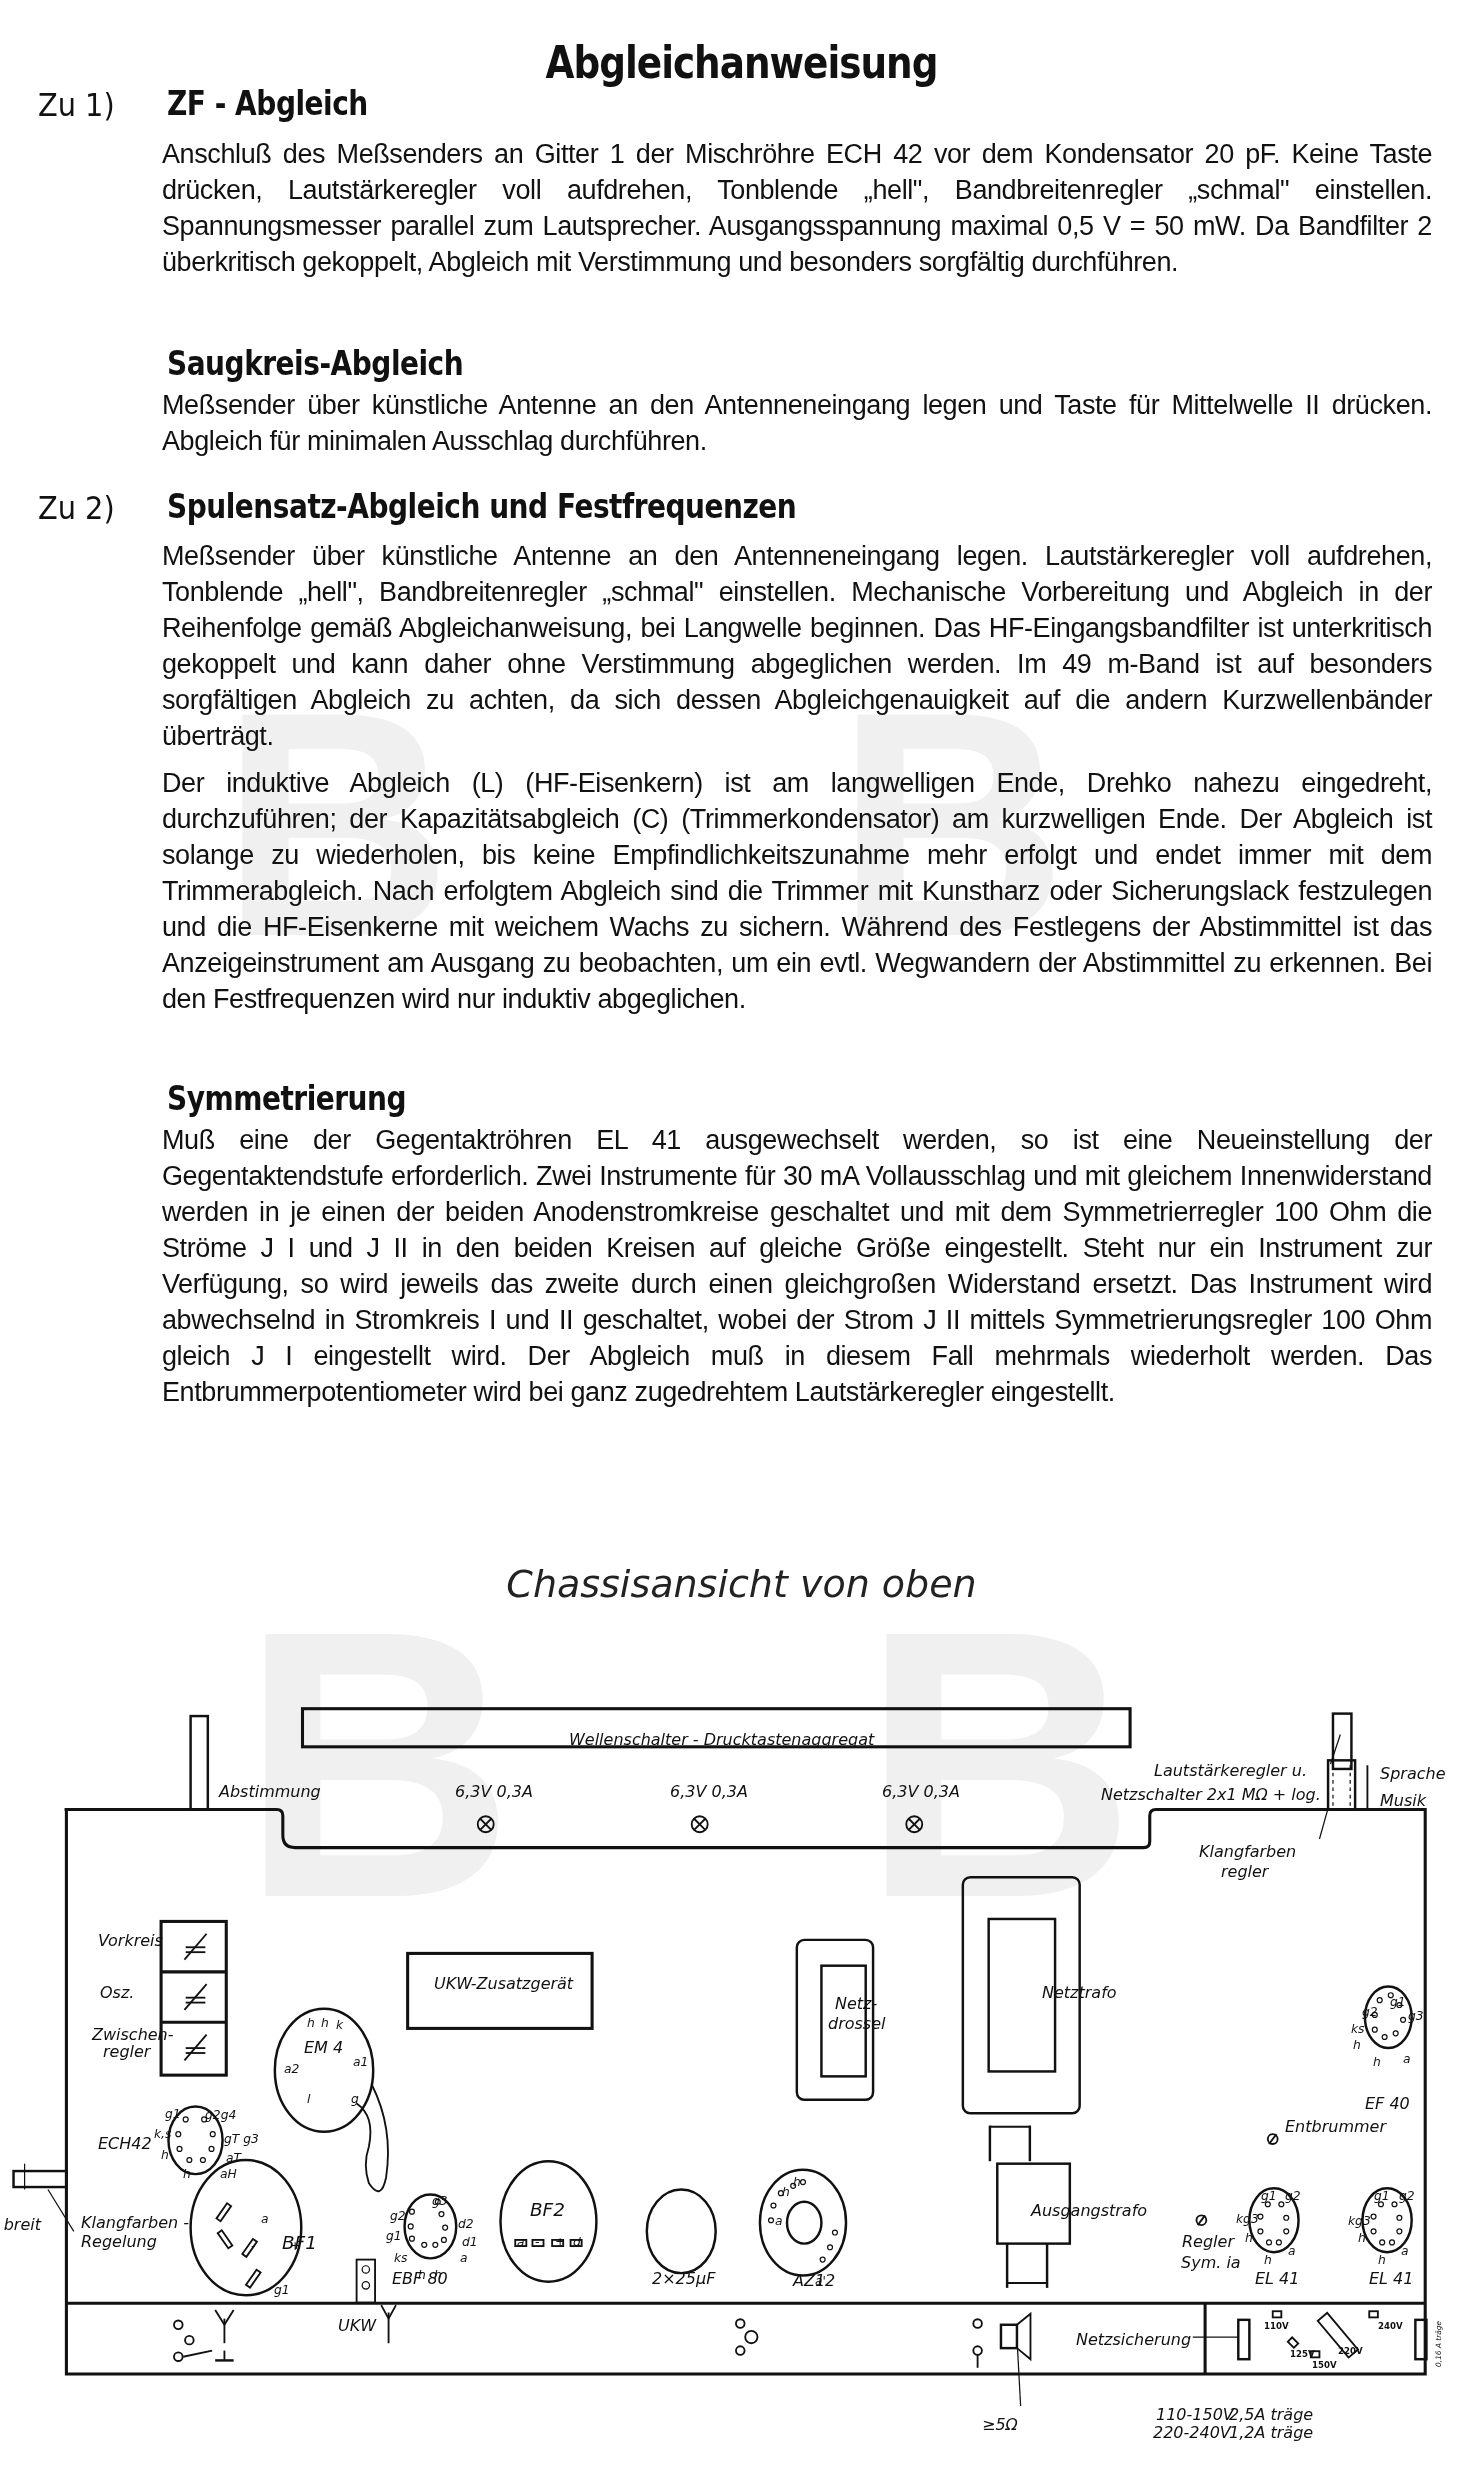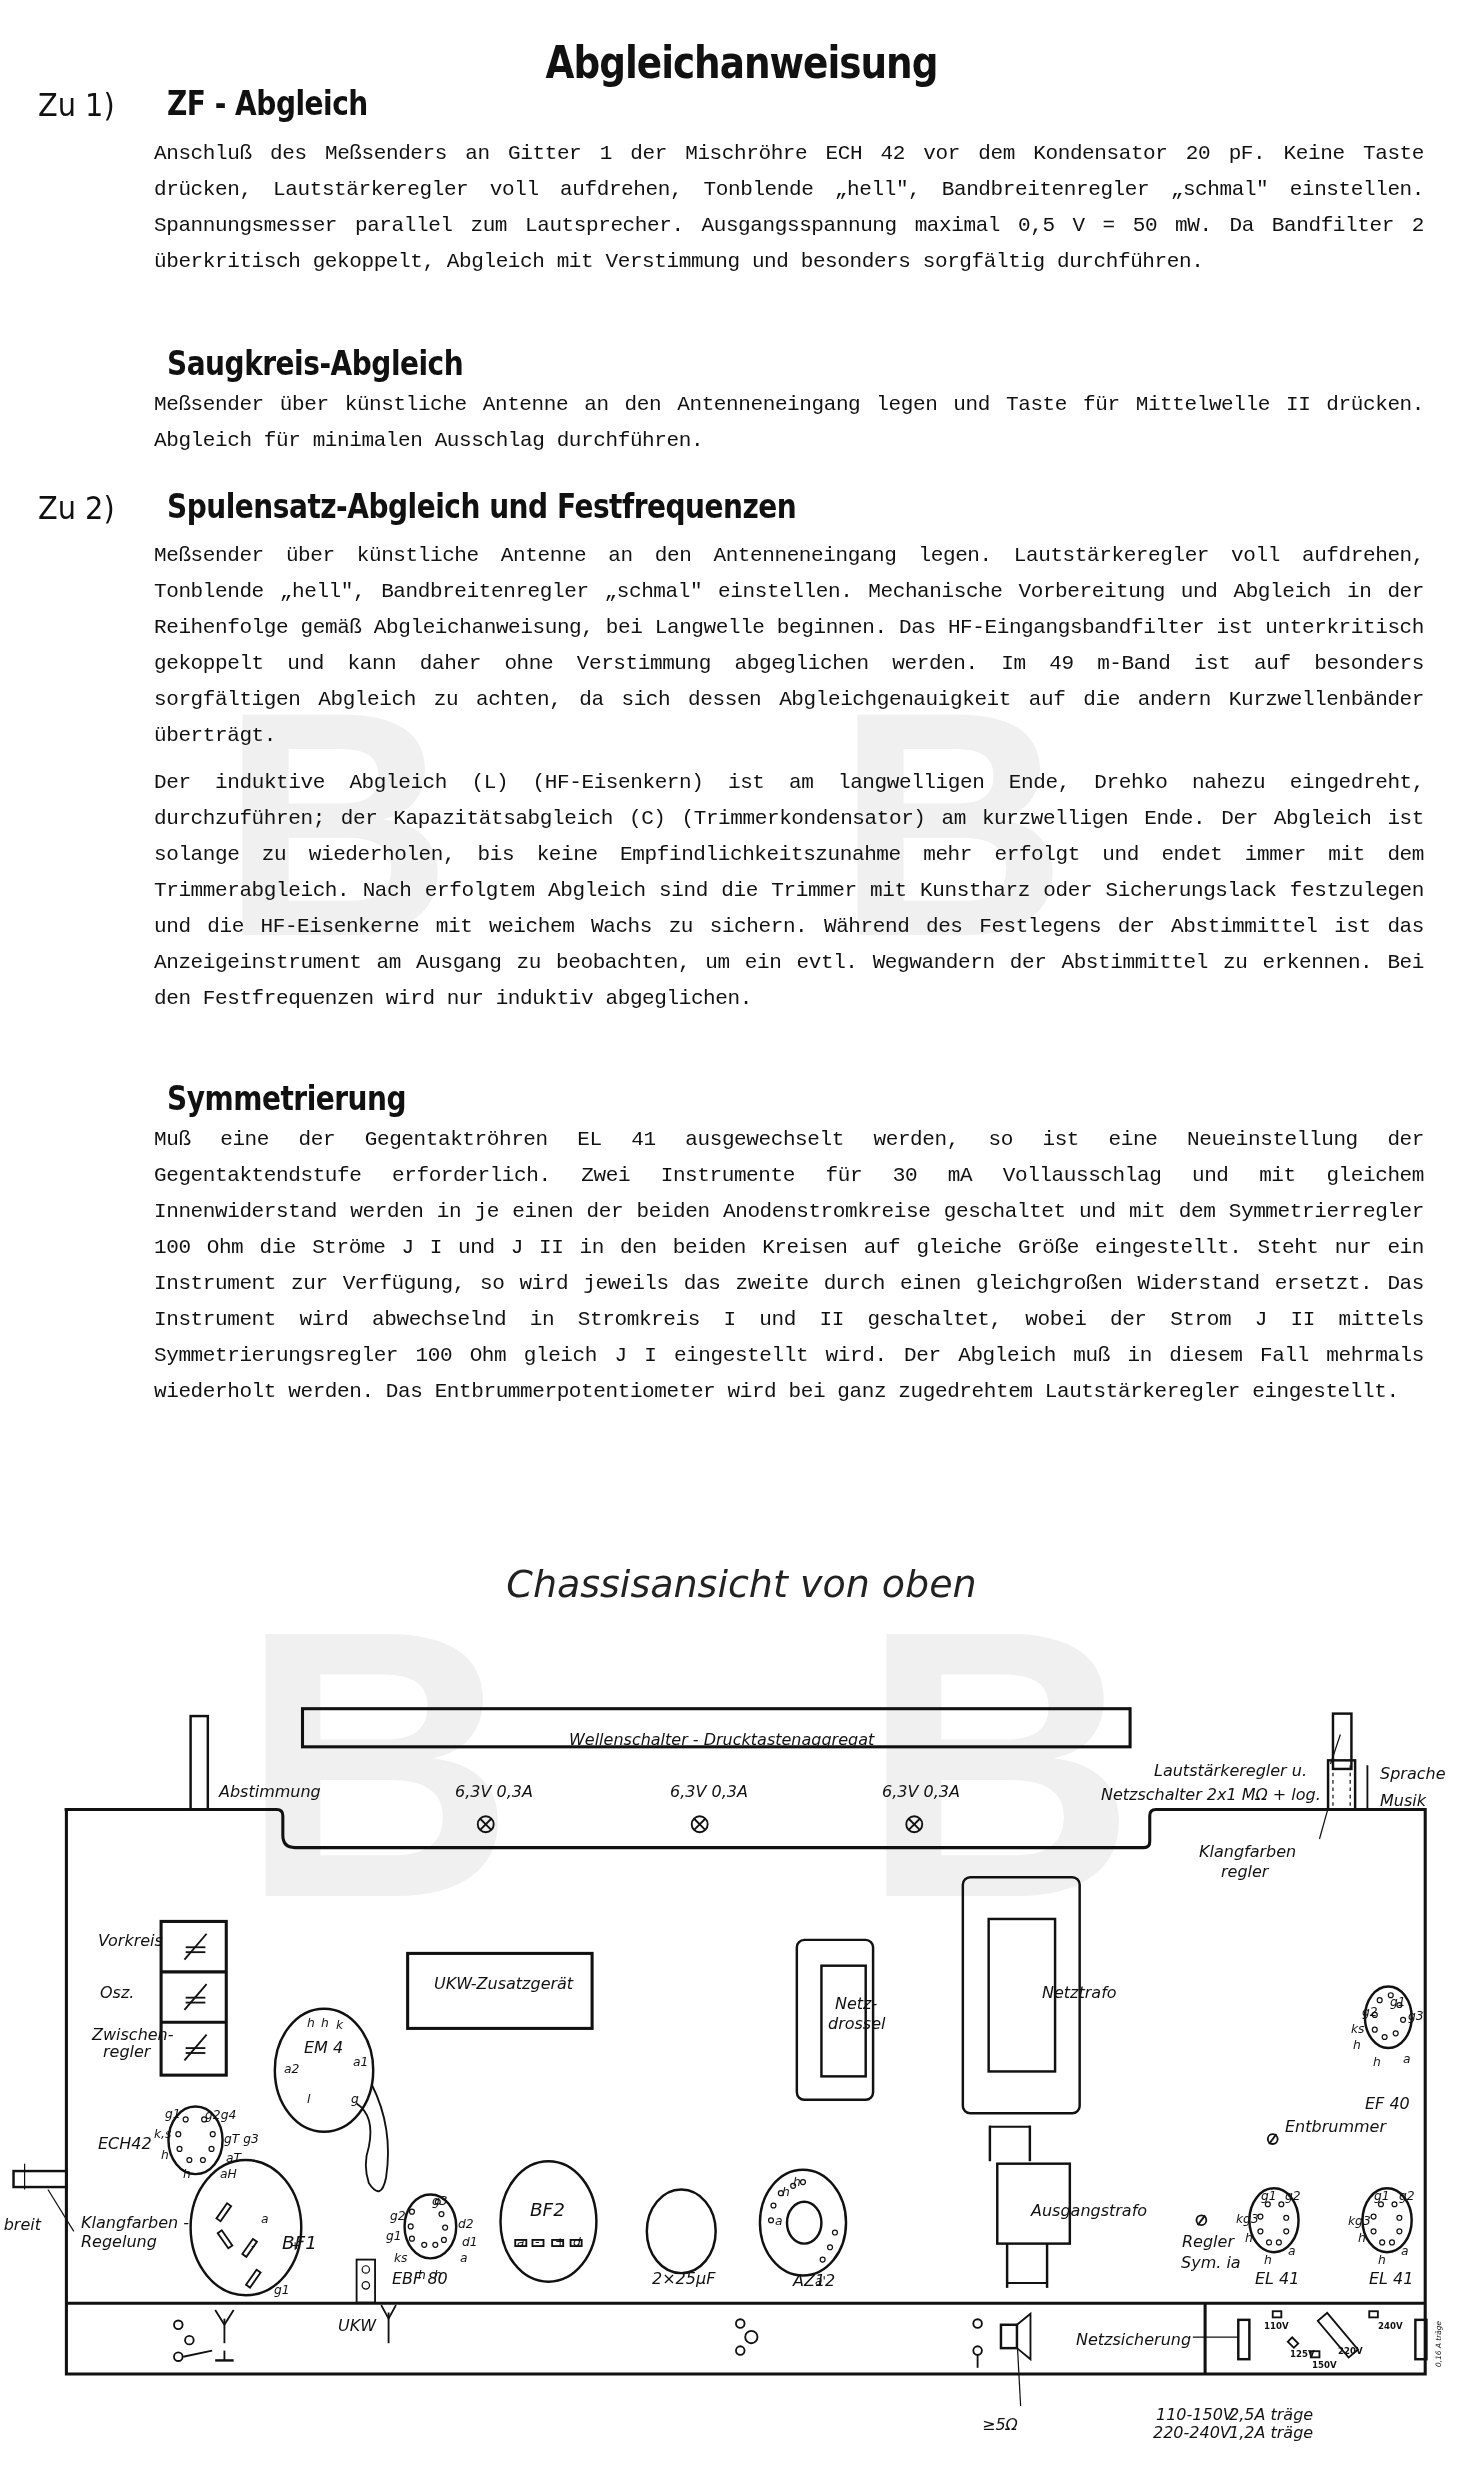"Anschluß des Meßsenders an Gitter" .para { font-family: Liberation Mono, monospace -> Liberation Sans, sans-serif; font-size: 21px -> 27px; left: 154px -> 162px }
